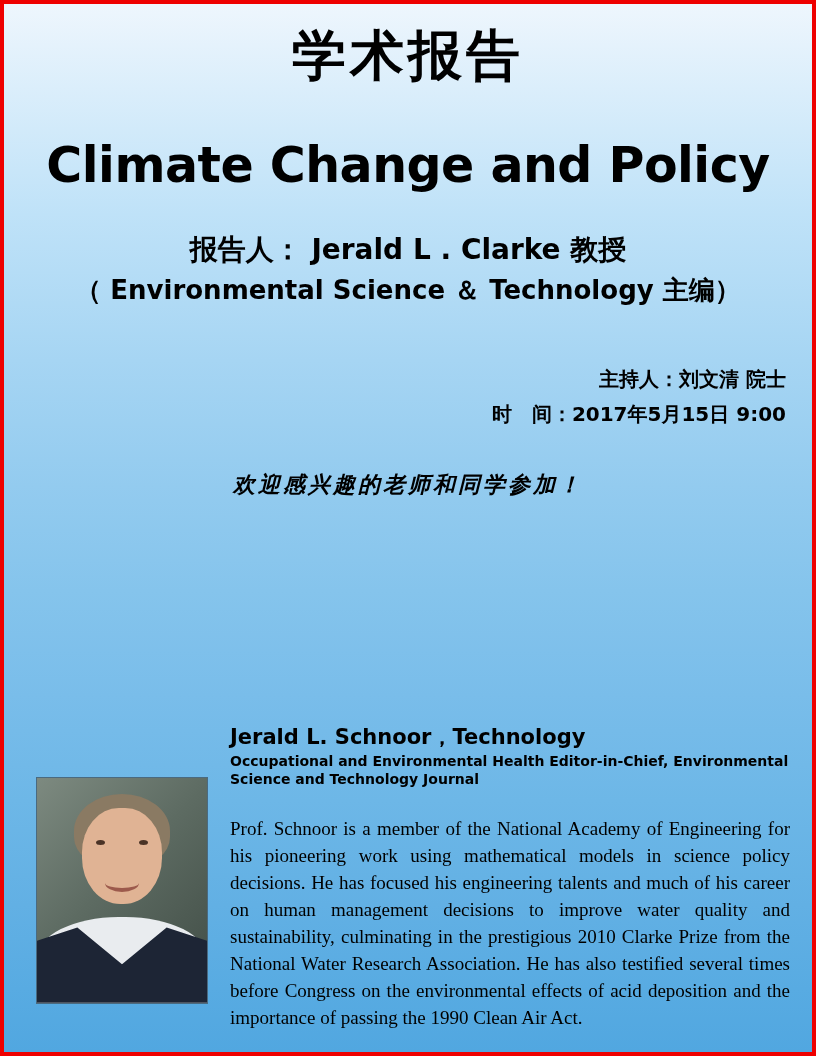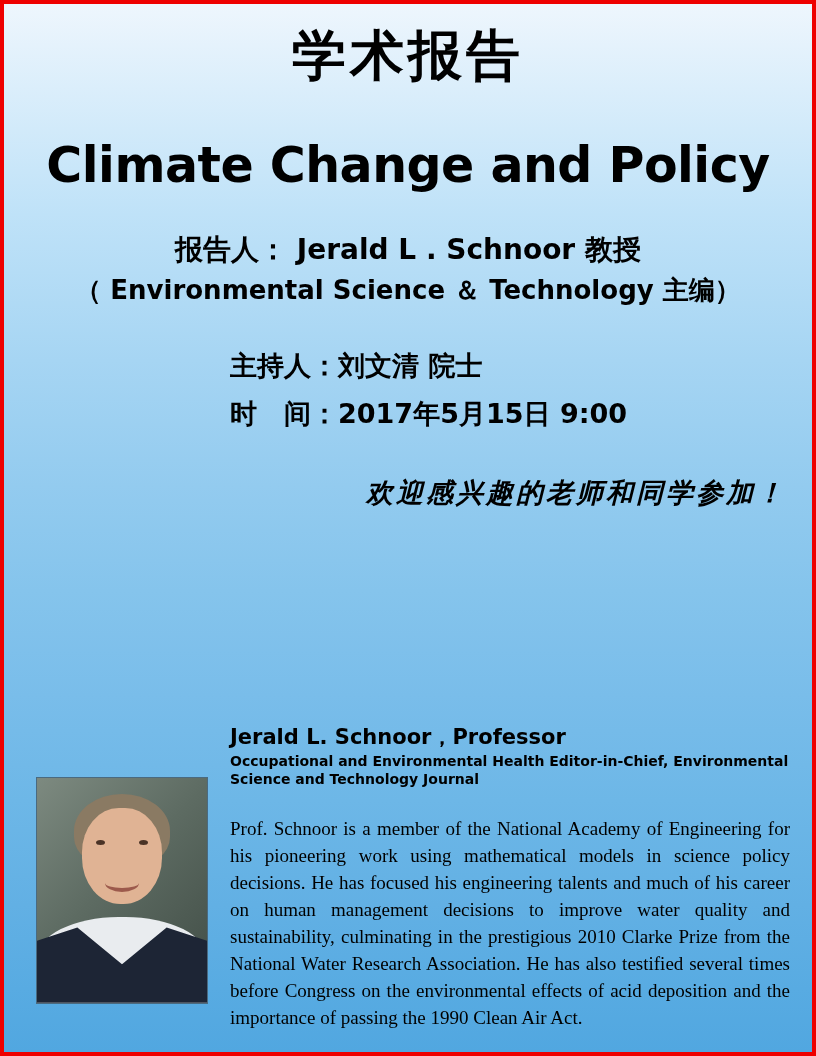"报告人： Jerald L . Schnoor" div.speaker-line1 { text: Schnoor -> Clarke }
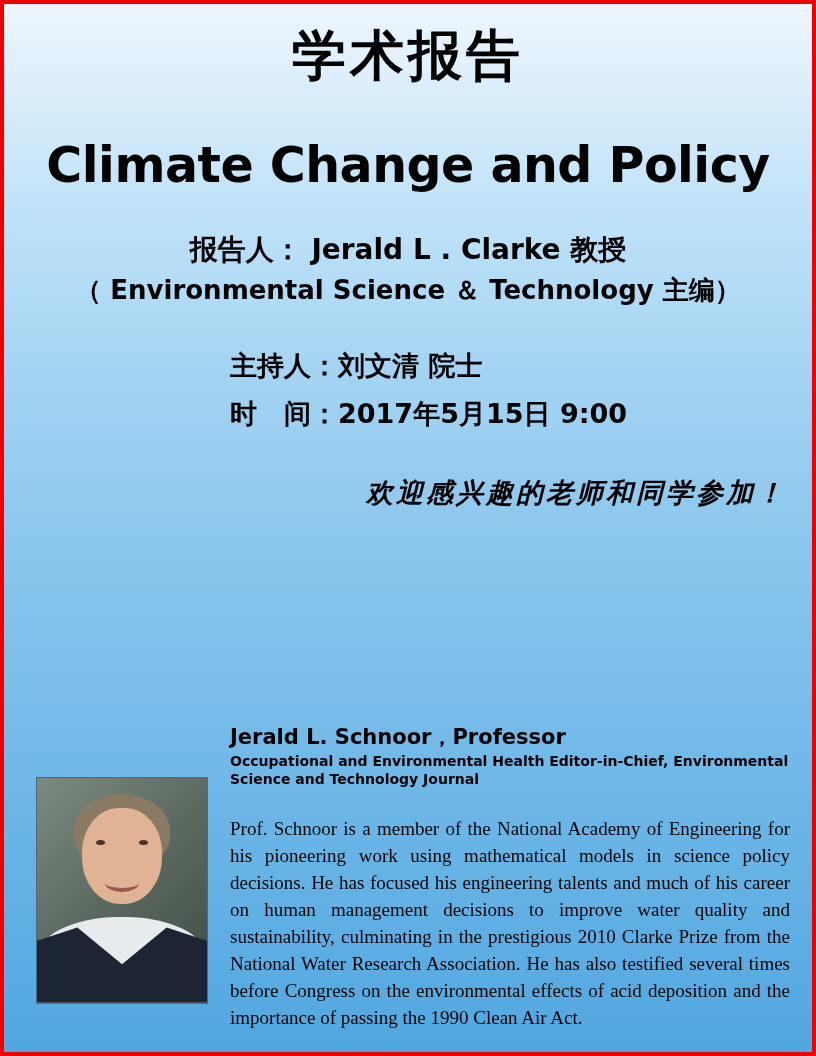"主持人：刘文清 院士" .details { font-size: 27px -> 20px; margin-top: 32px -> 52px; text-align: left -> right }
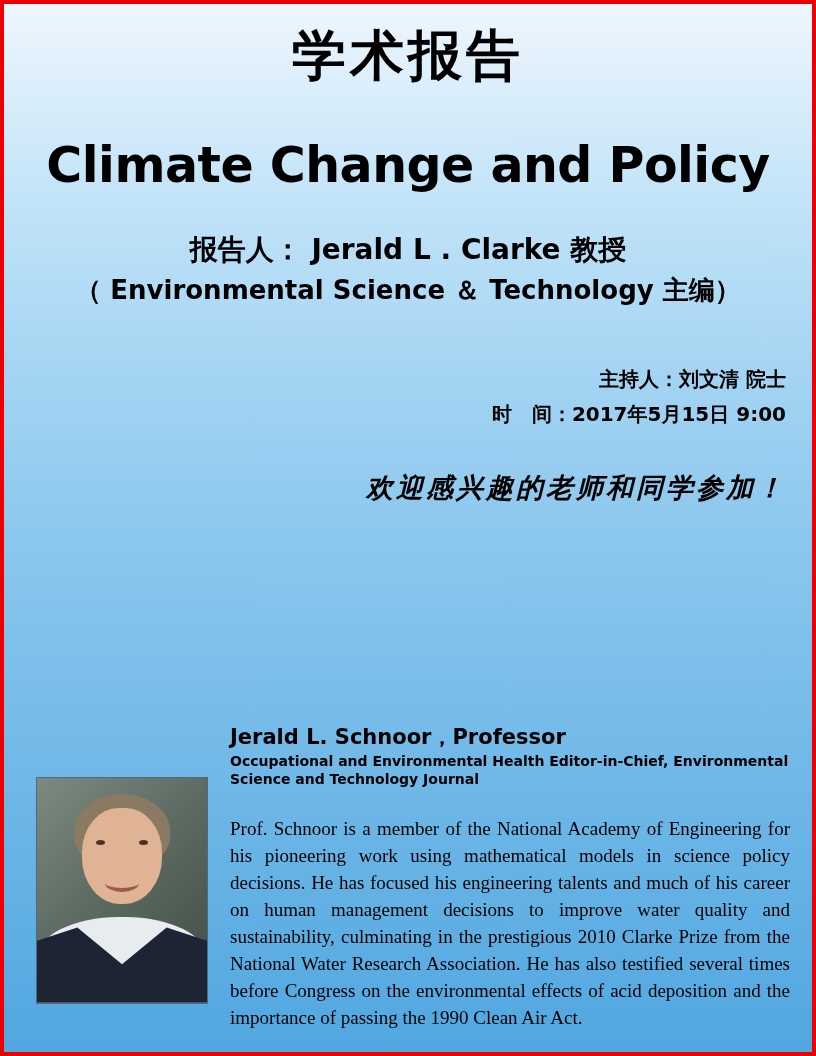"欢迎感兴趣的老师和同学参加！" .welcome { font-size: 27px -> 22px; text-align: right -> center }
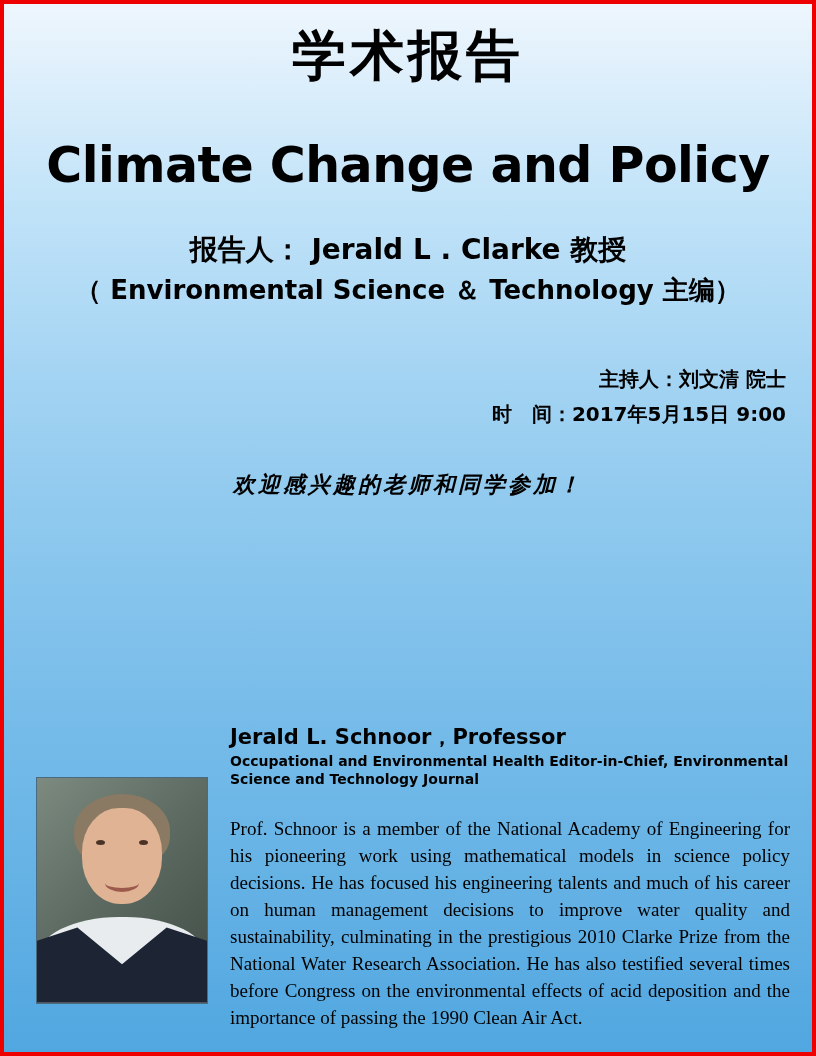"Jerald L. Schnoor，Professor" div.bio-name { text: Professor -> Technology }
